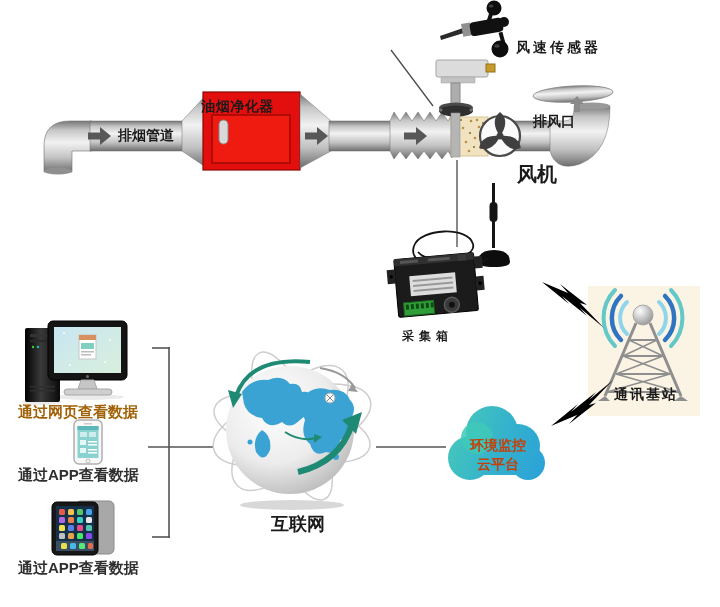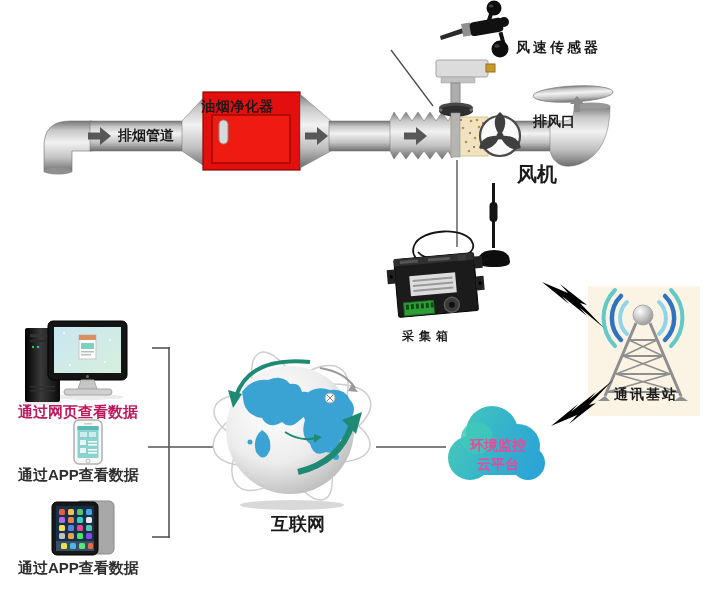"通过网页查看数据" .web-lbl { color: #be185d -> #a16207 }
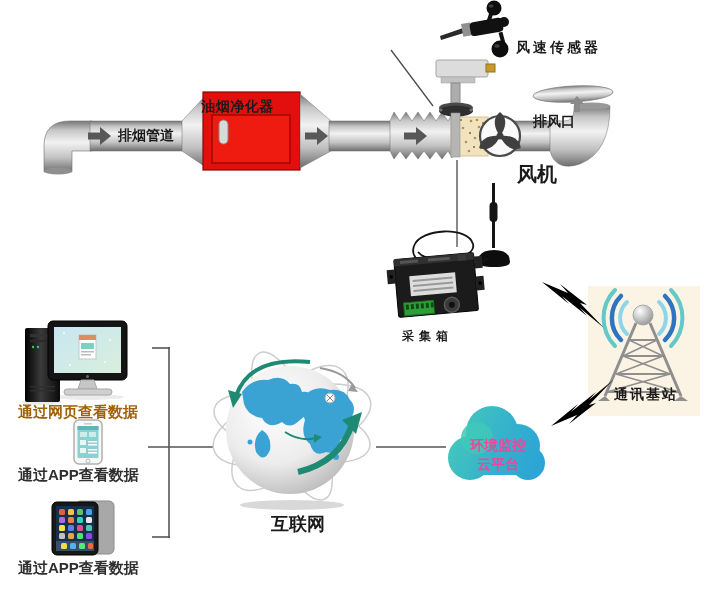"环境监控" .cloud-lbl { color: #ec4899 -> #c2410c }
